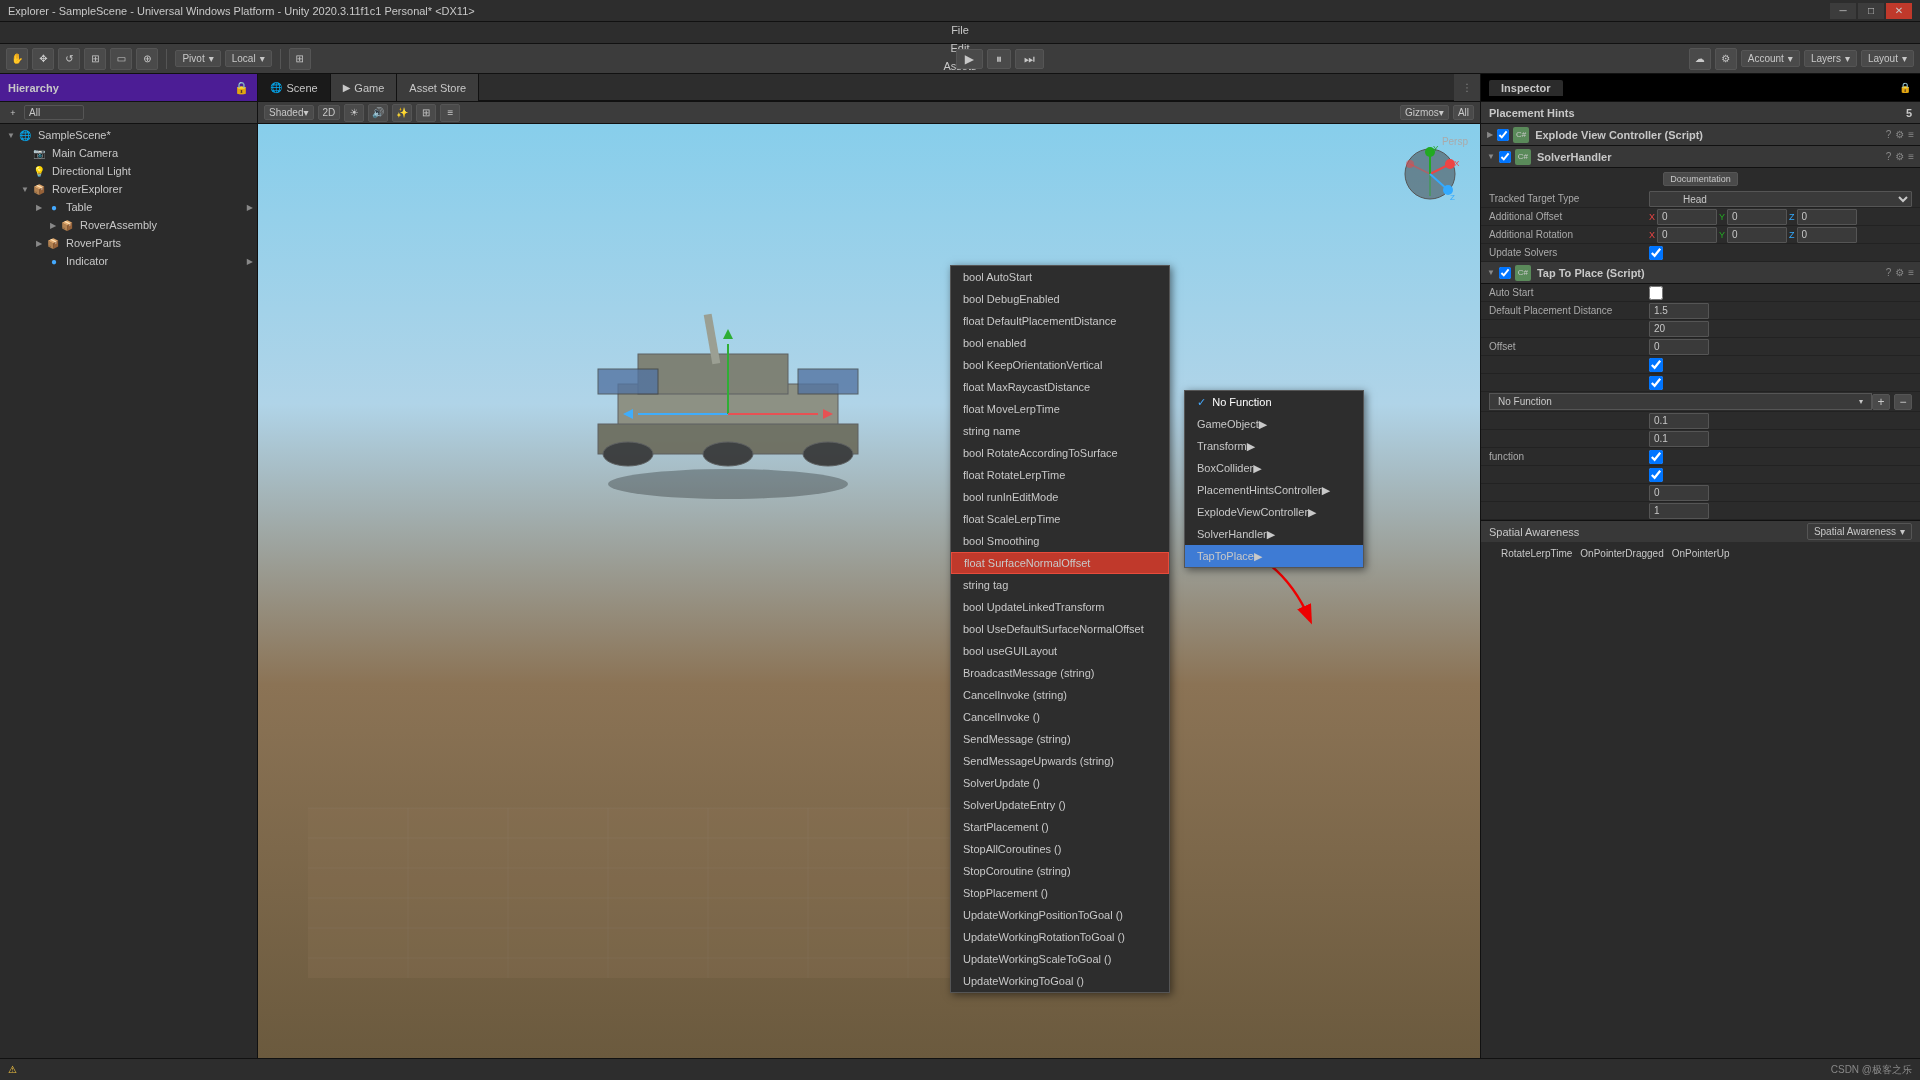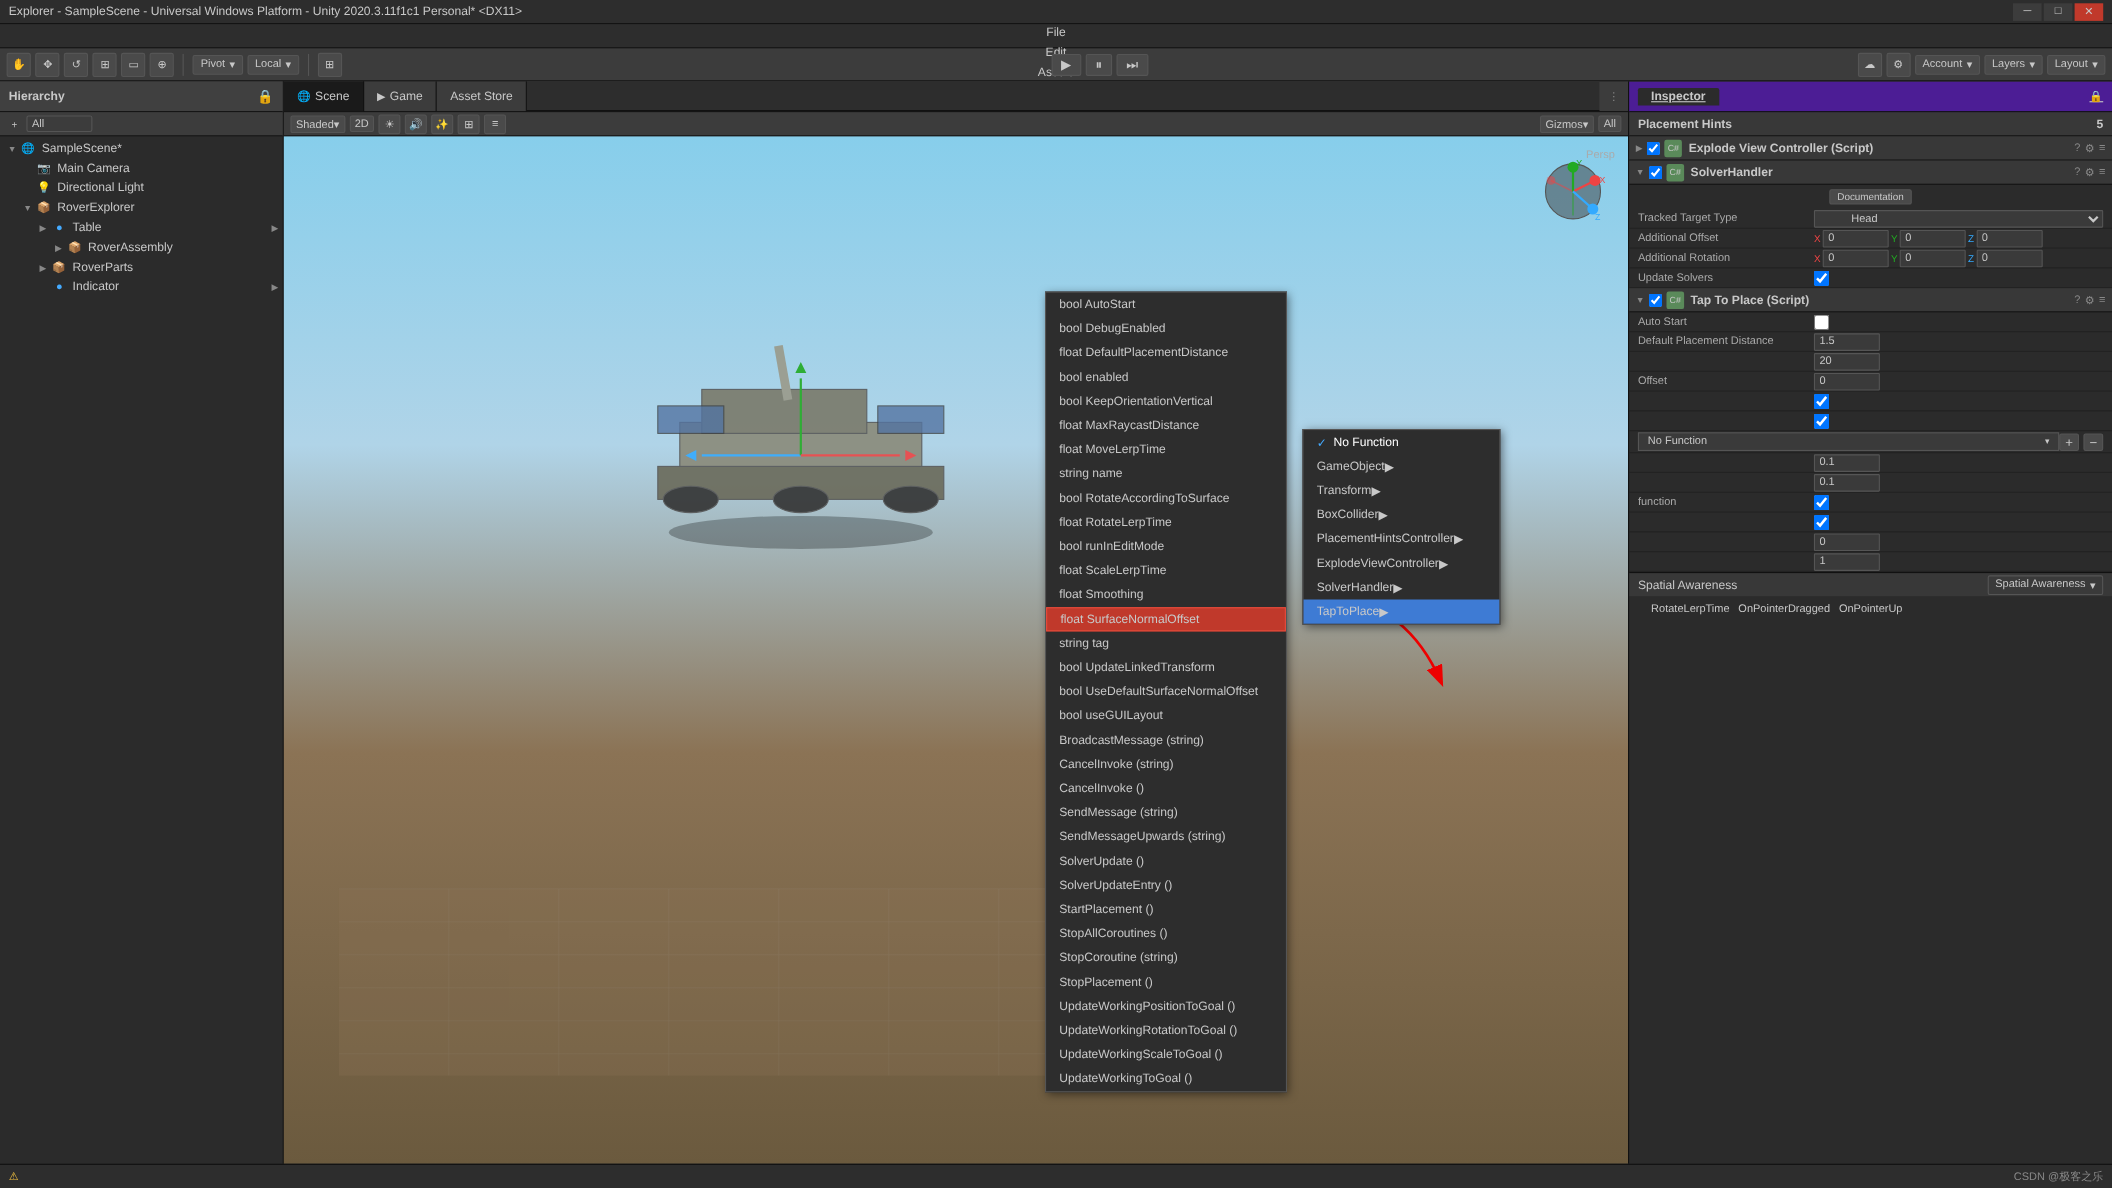"Hierarchy" .panel-header { background: #404040 -> #4c1d95 }
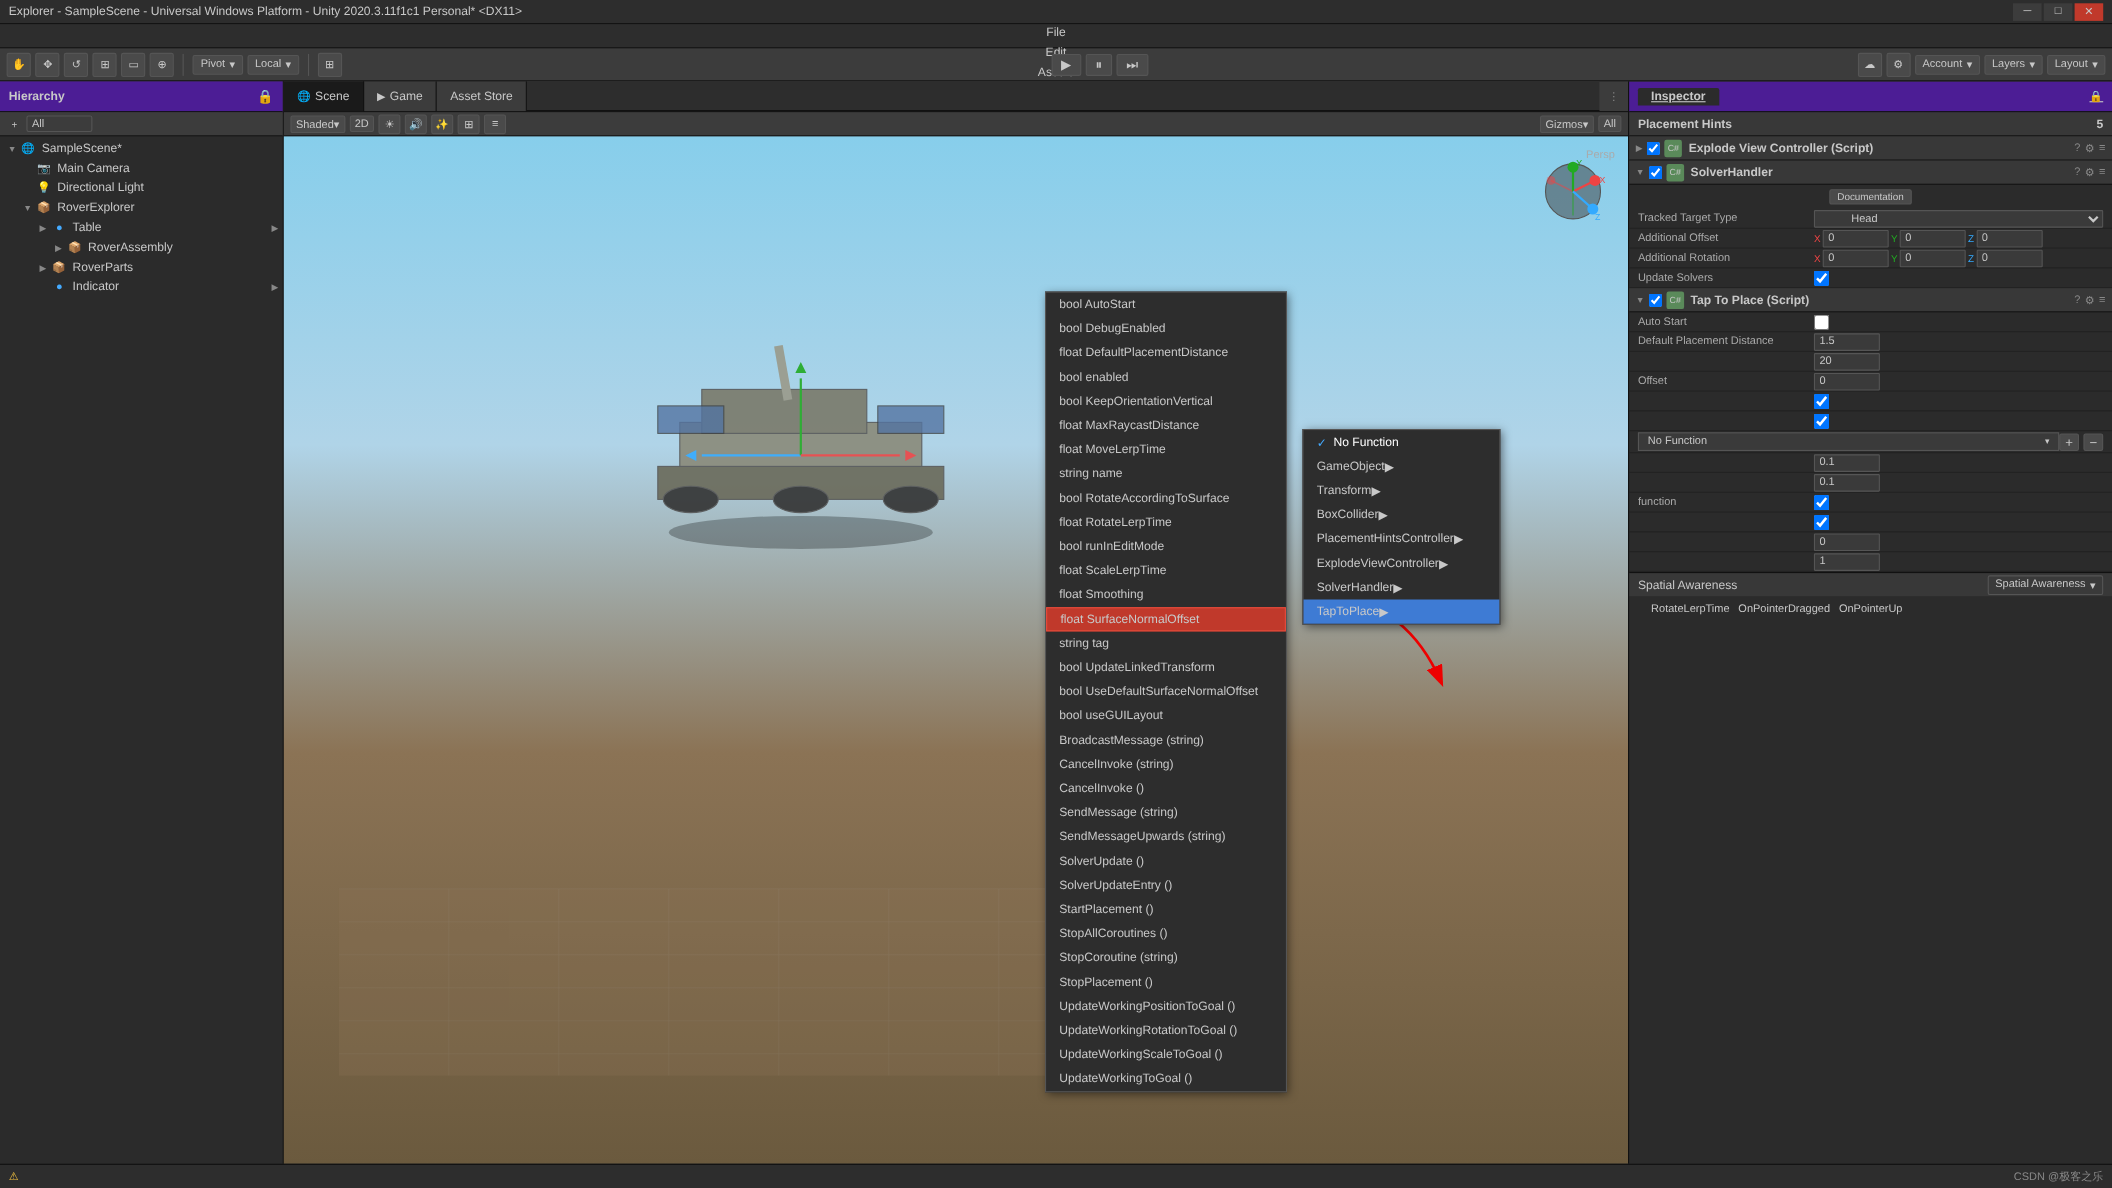"Inspector" .inspector-header { background: #4c1d95 -> #000000; text-decoration: underline -> none }
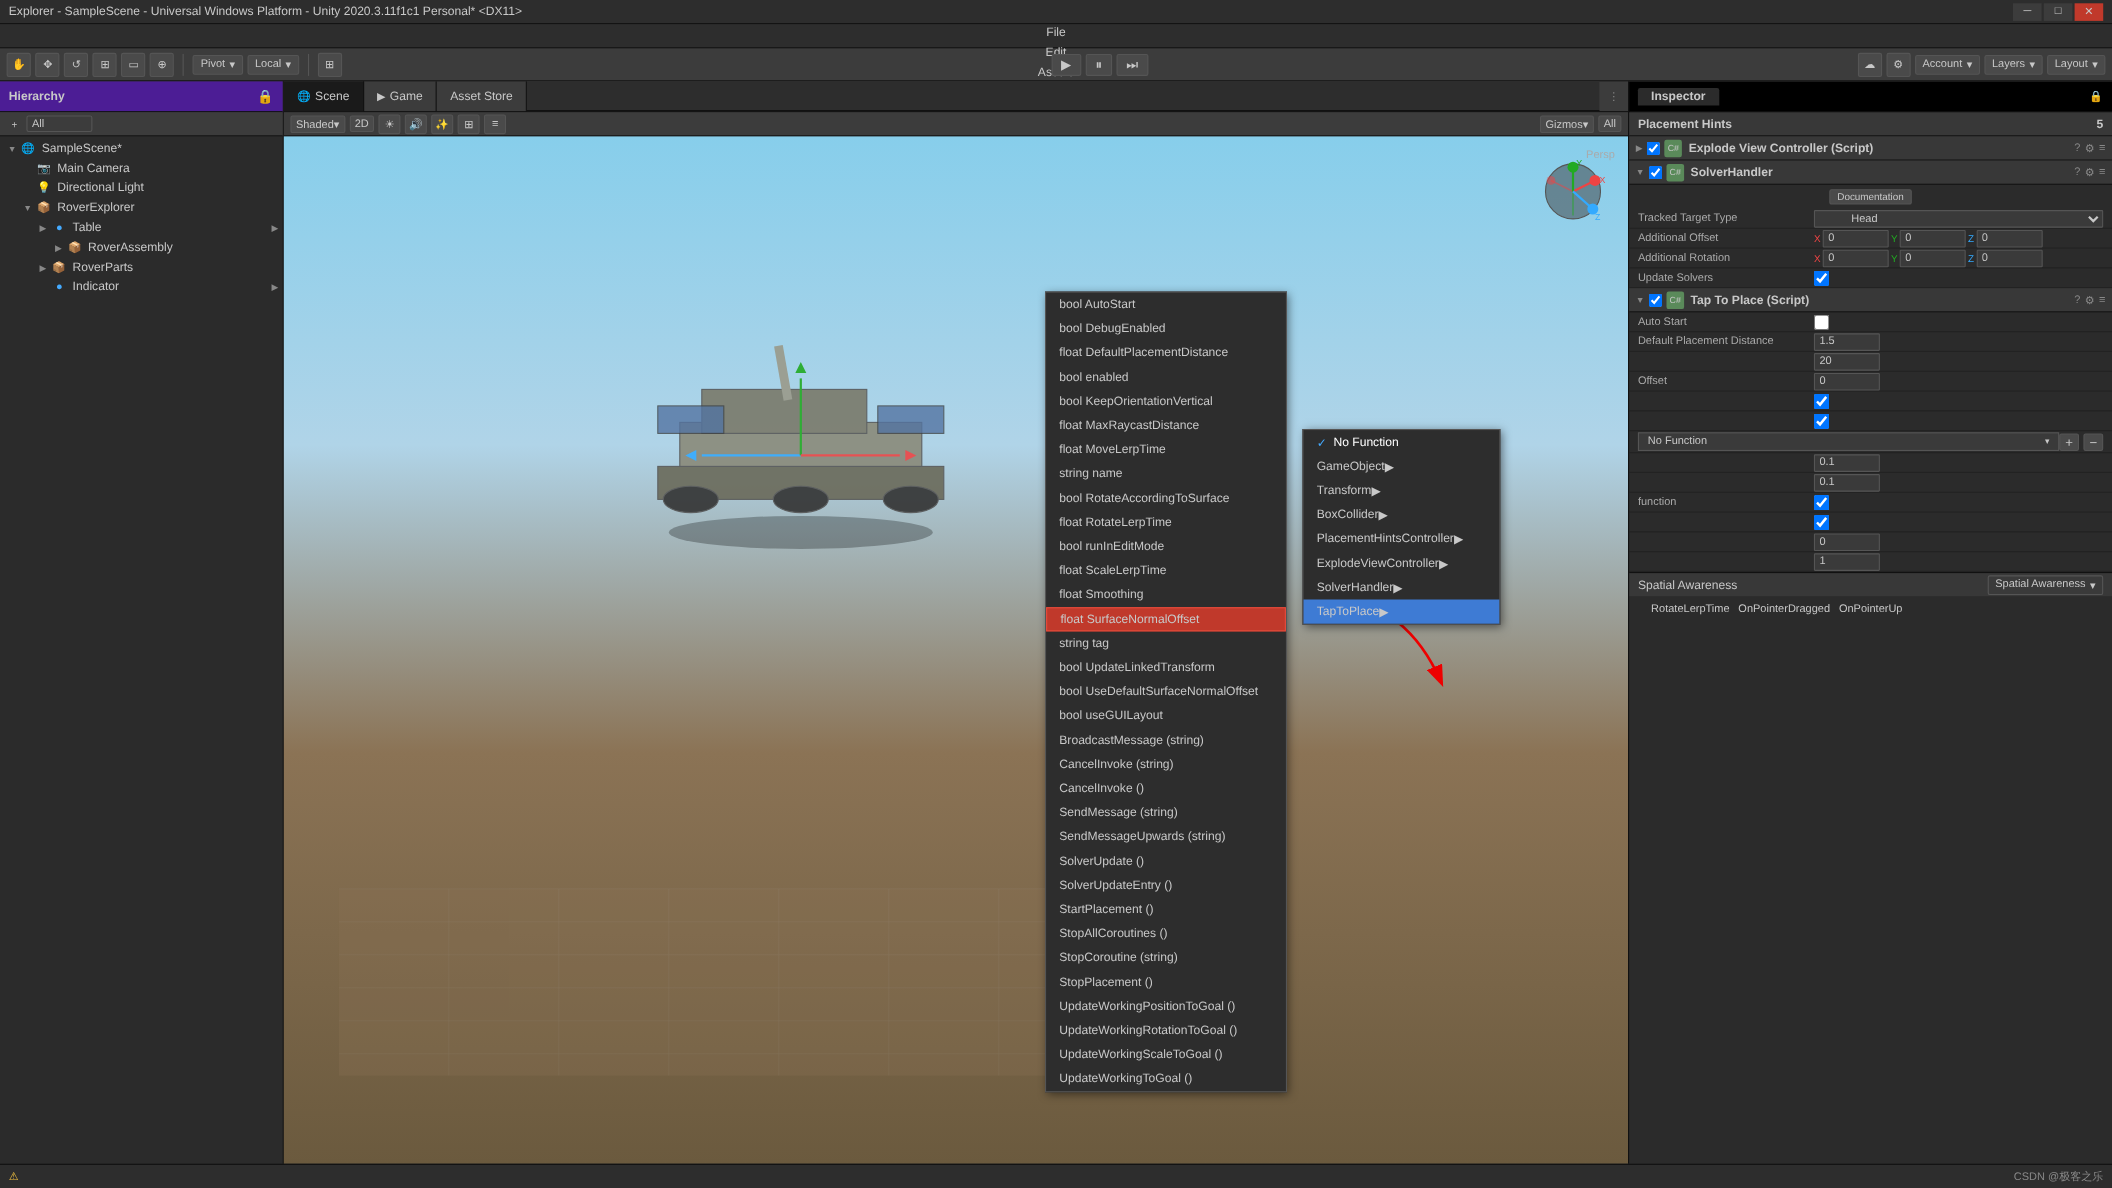"float Smoothing" div.dropdown-item { text: float -> bool }
